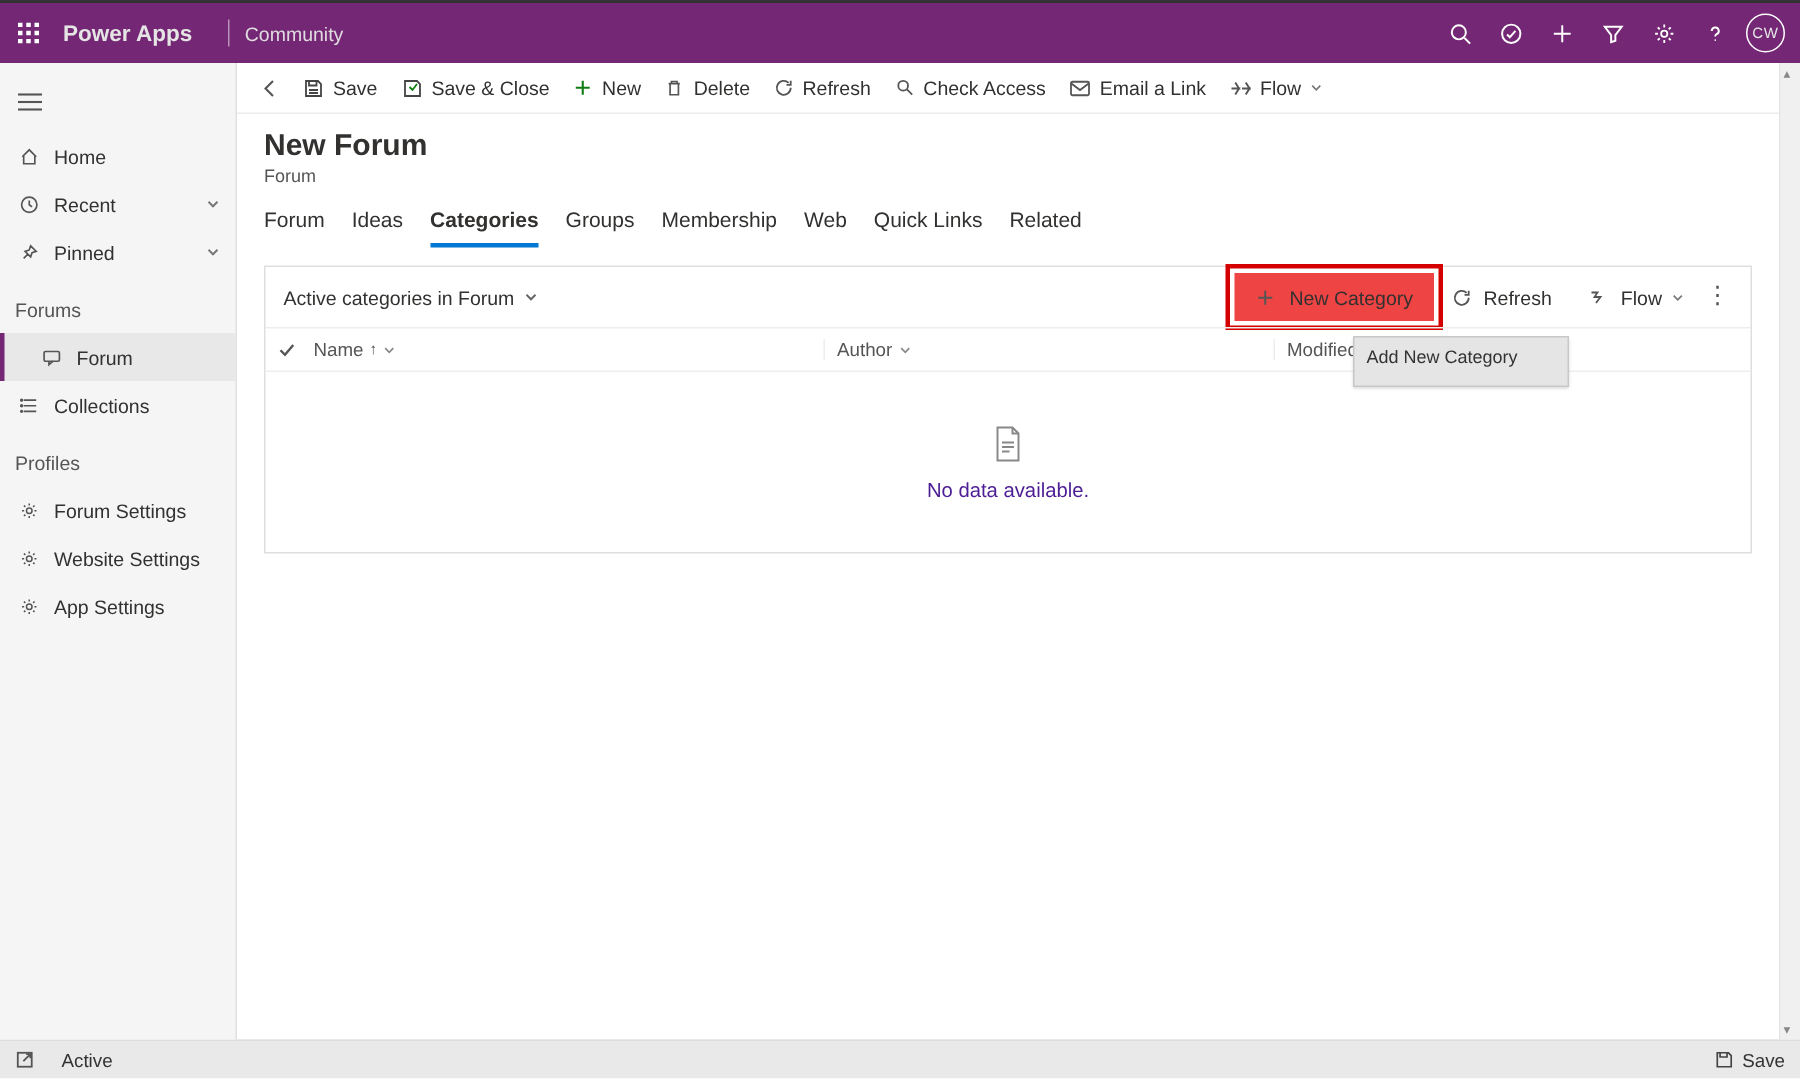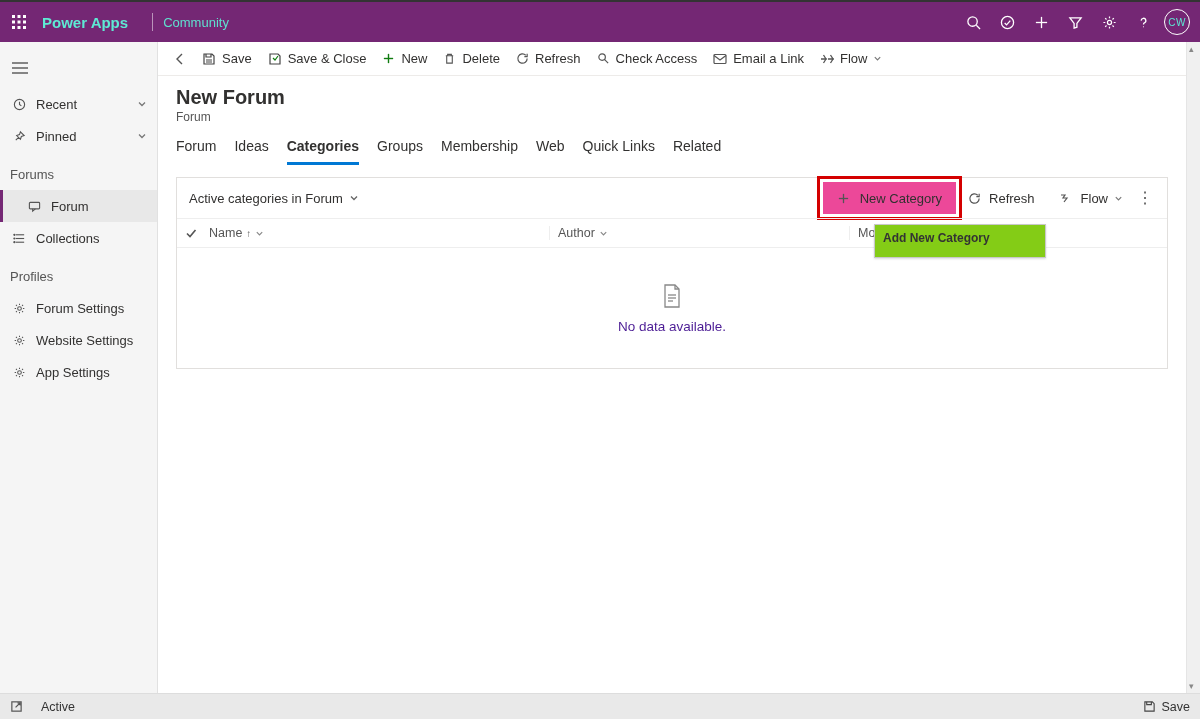"Power Apps" .topbar { color: #5eead4 -> #e5e5e5 }
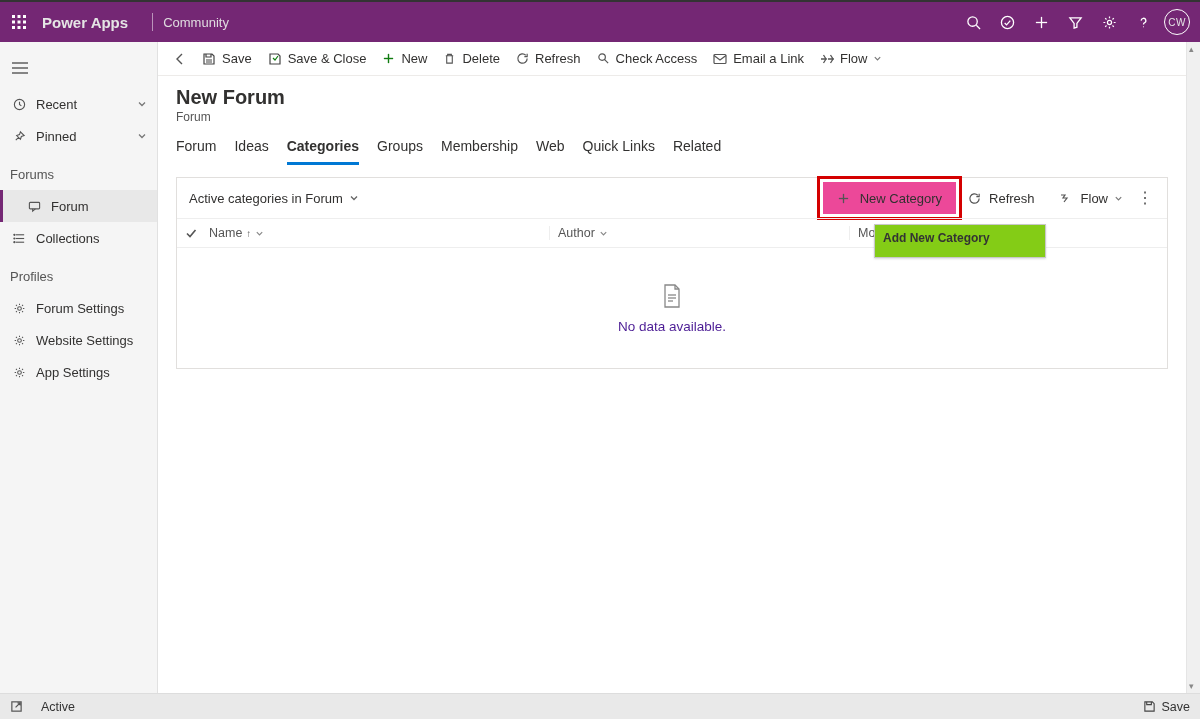"Home" div.nav-item { html: none -> <div> <span> <svg> <path></path> </svg> </span> <span>Home</span> </div> }
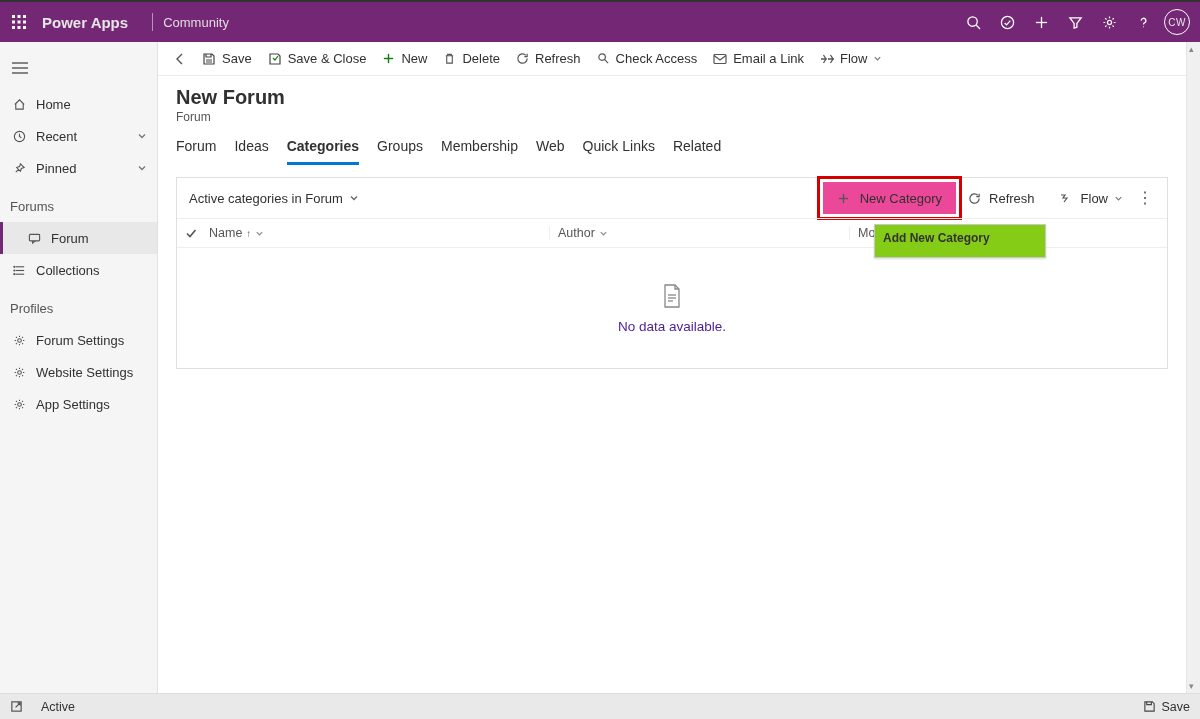"New Category" .newcat-btn { background: #ec4899 -> #ef4444 }
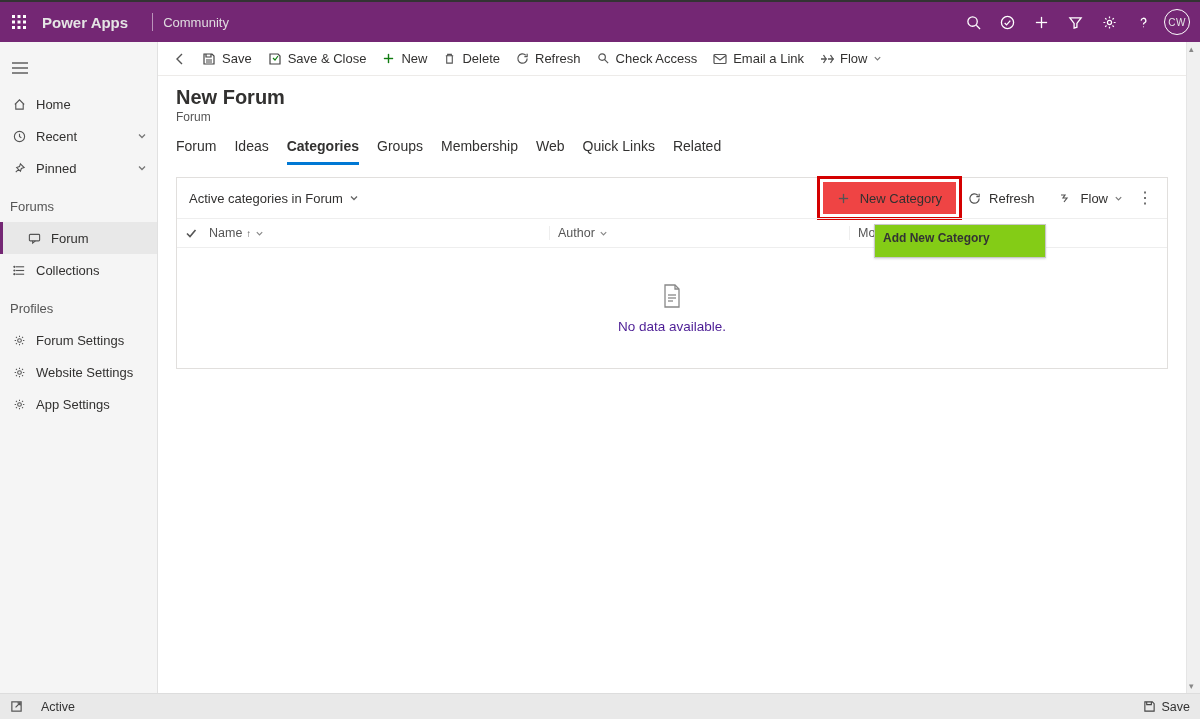"Add New Category" .tooltip-box { background: #84cc16 -> #e5e5e5; font-weight: bold -> none; width: 172px -> 144px }
